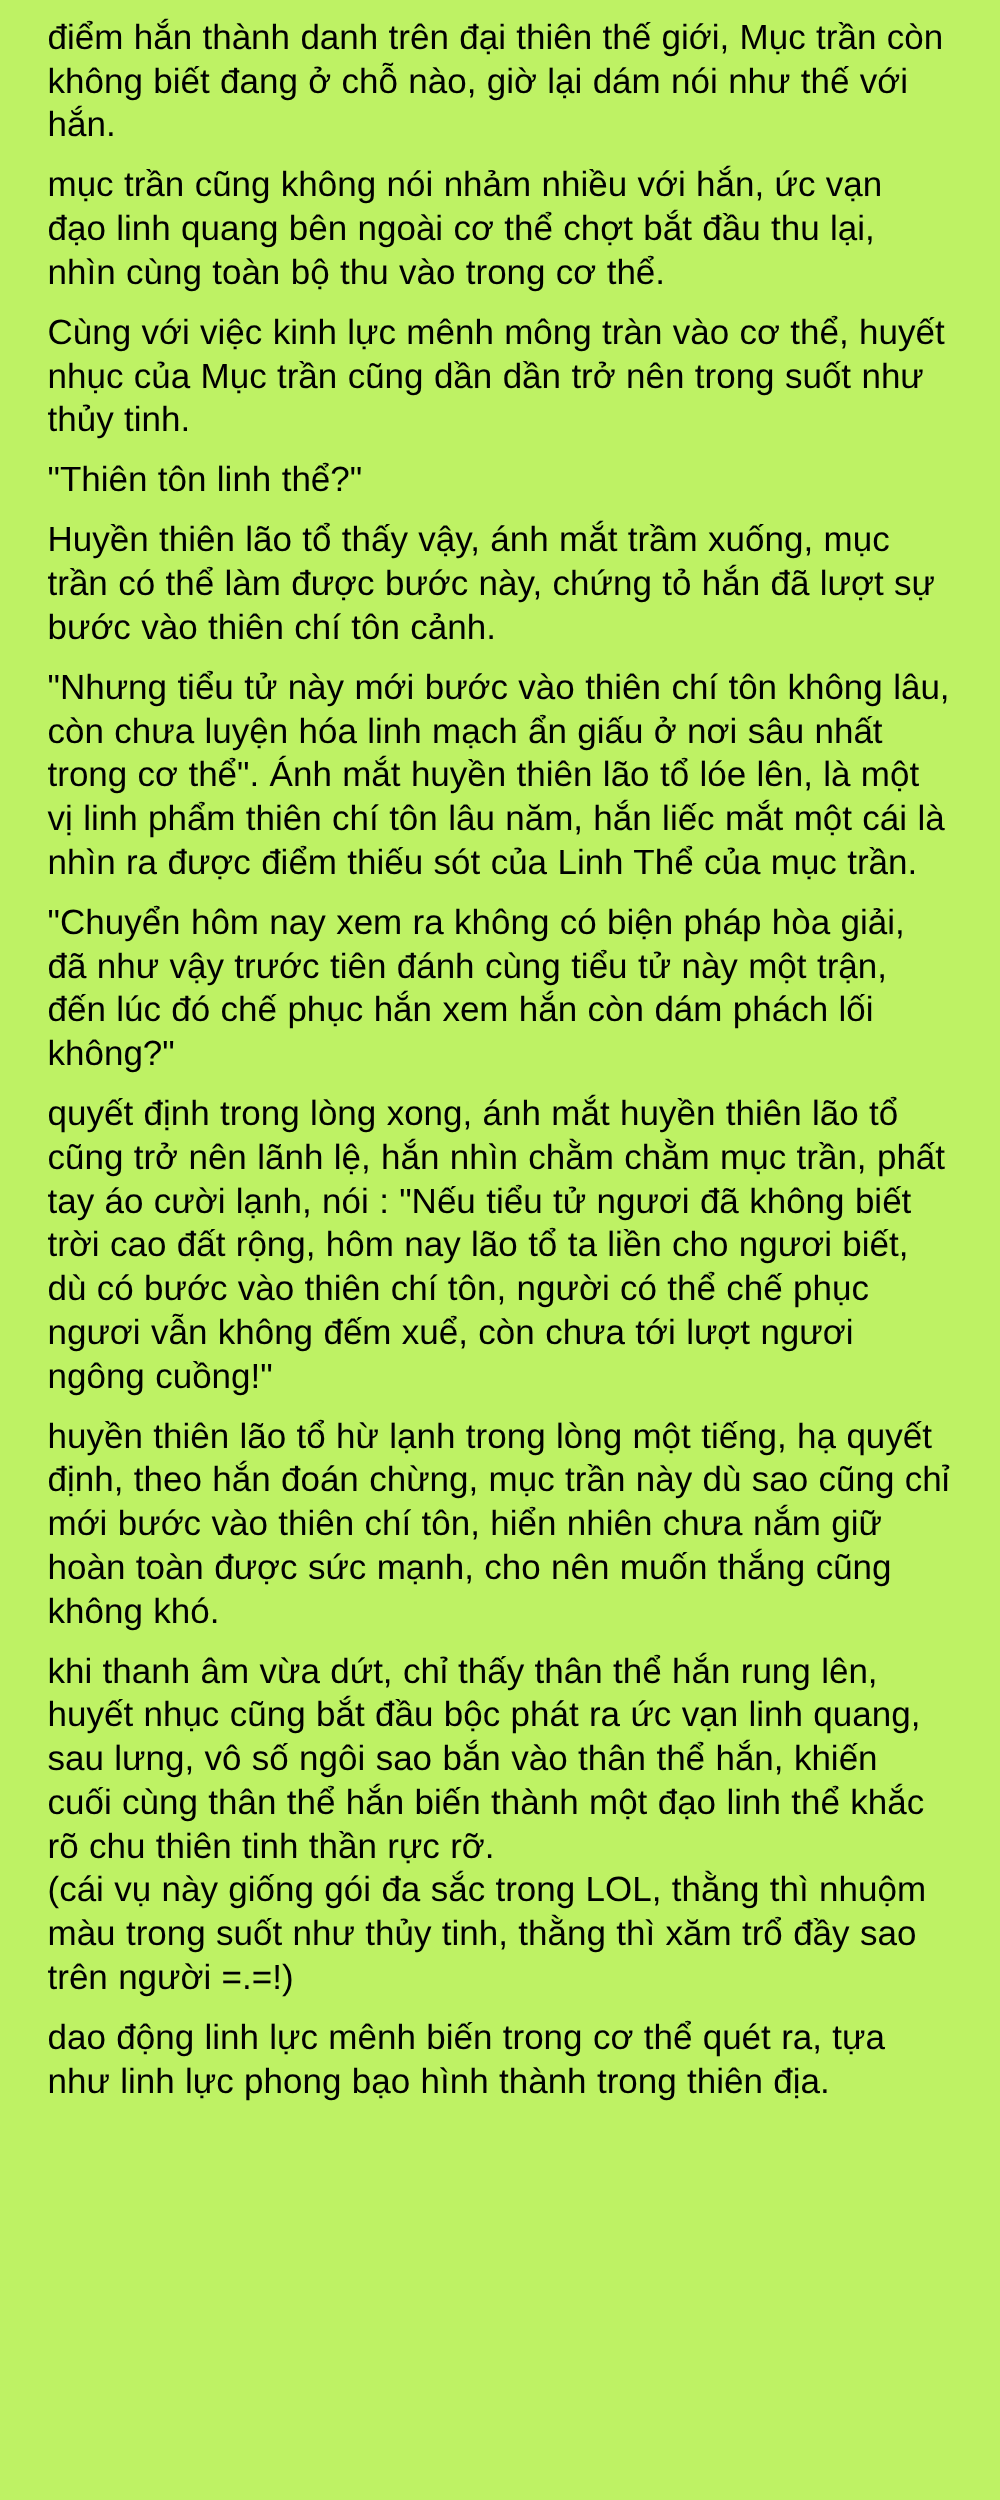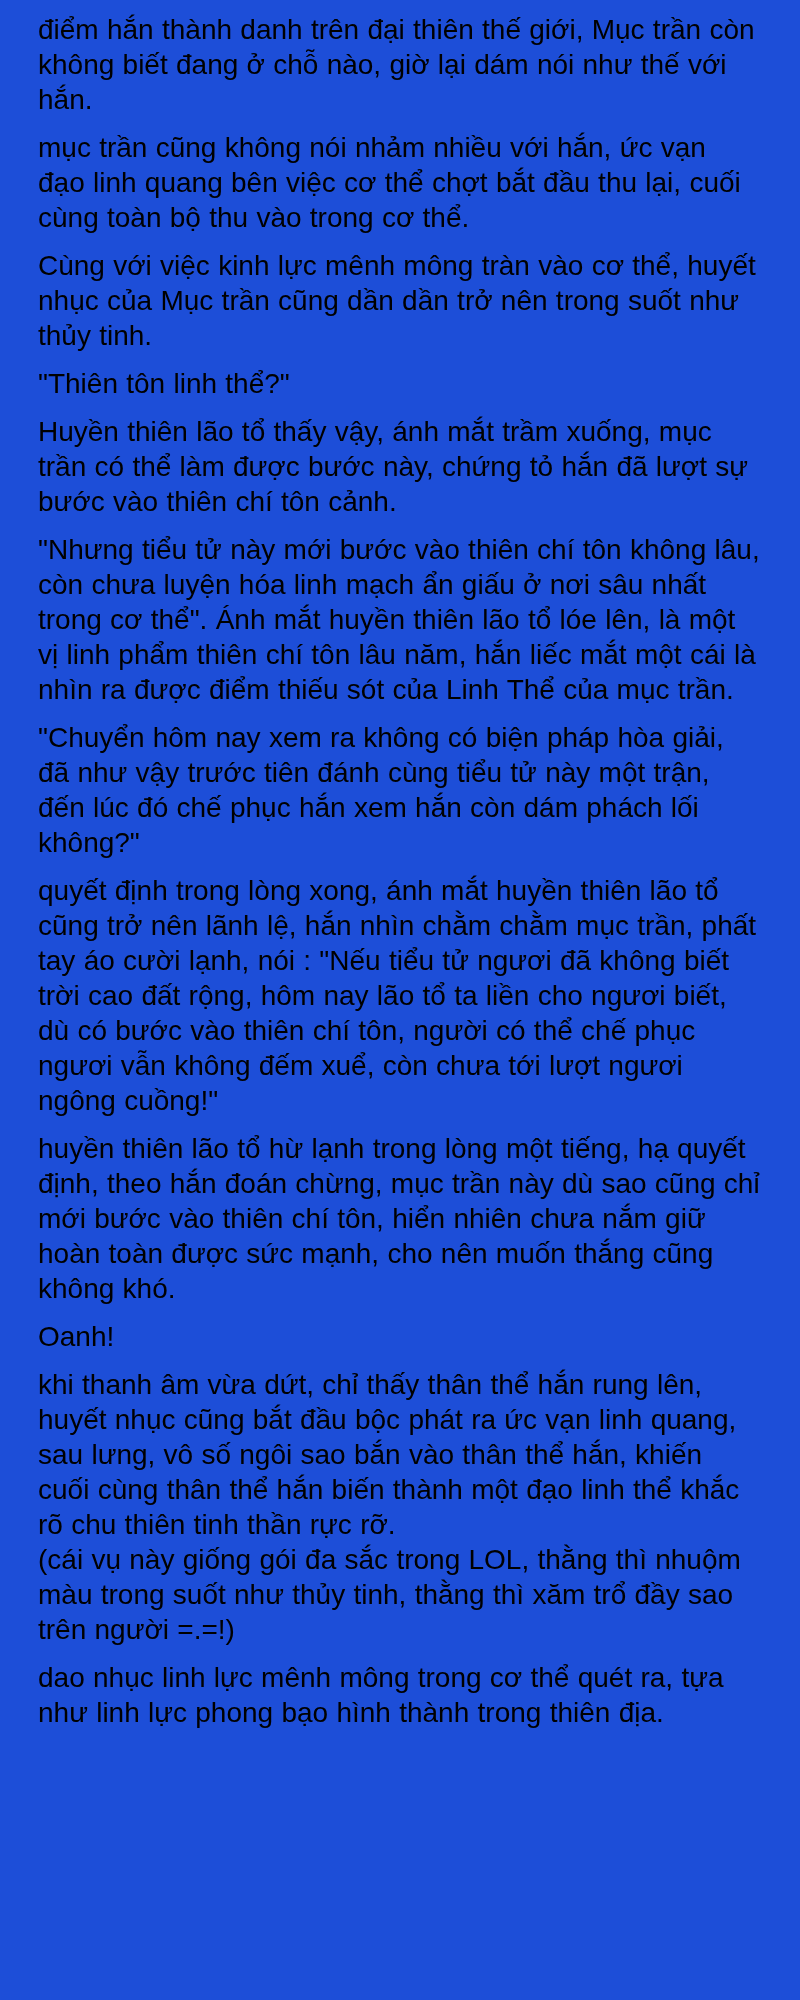"điểm hắn thành danh trên" .page { background: #1d4ed8 -> #bef264 }
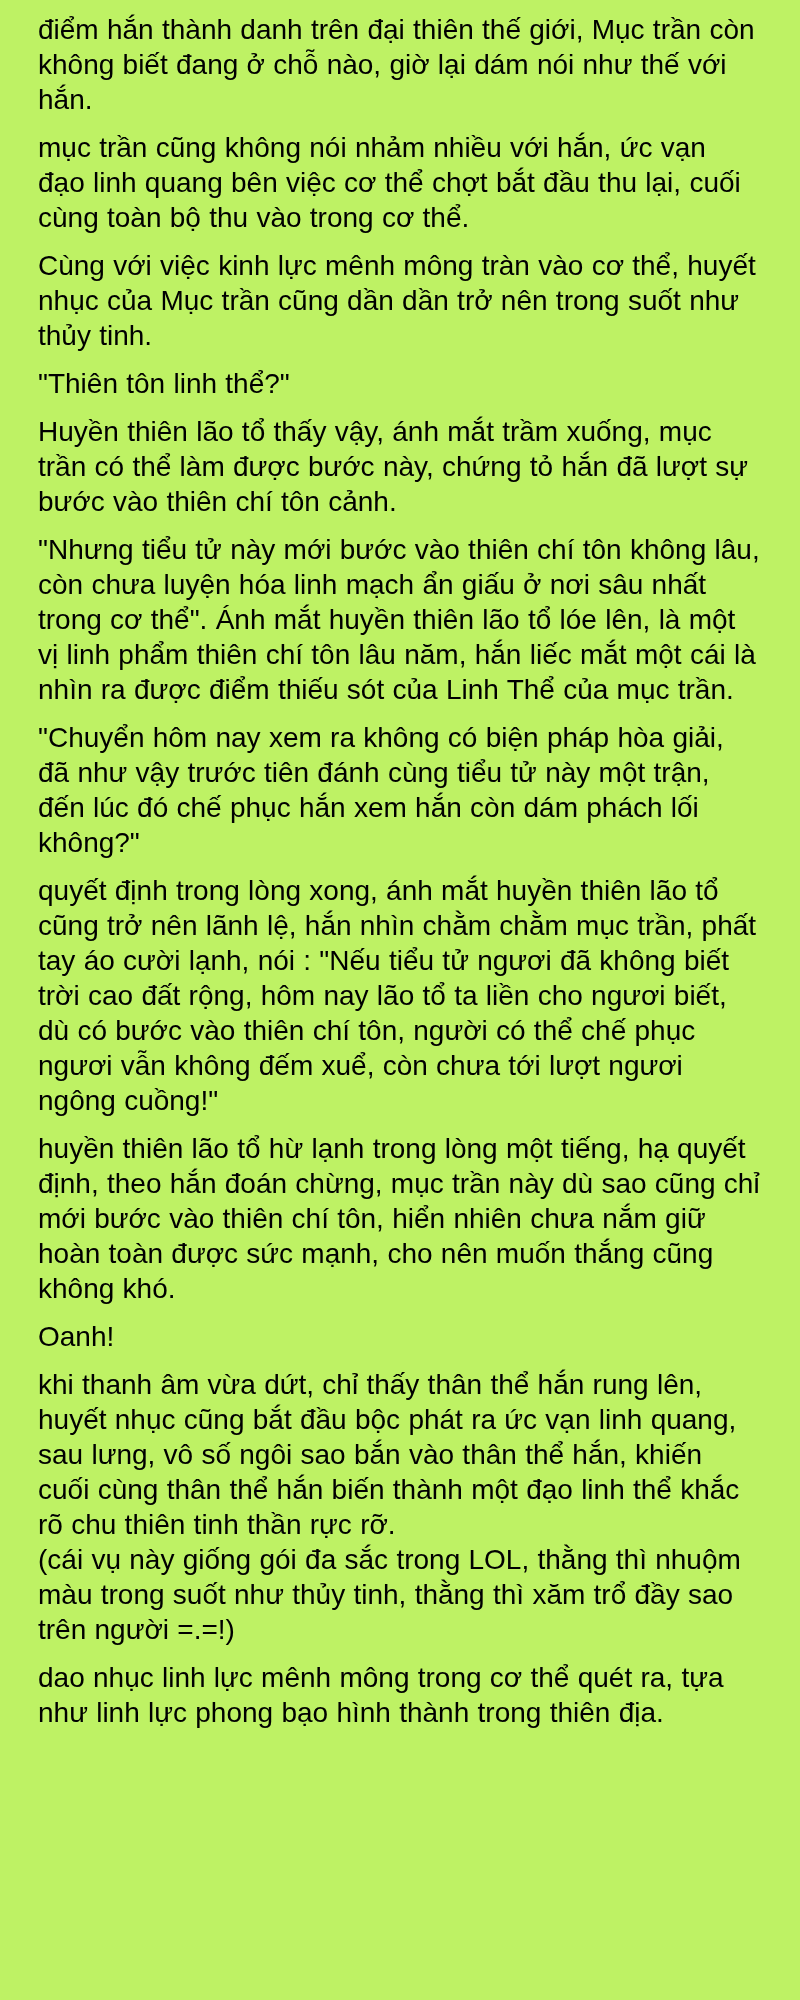"mục trần cũng không nói" p.para { text: việc cơ thể chợt bắt đầu thu lại, cuối -> ngoài cơ thể chợt bắt đầu thu lại, nhìn }
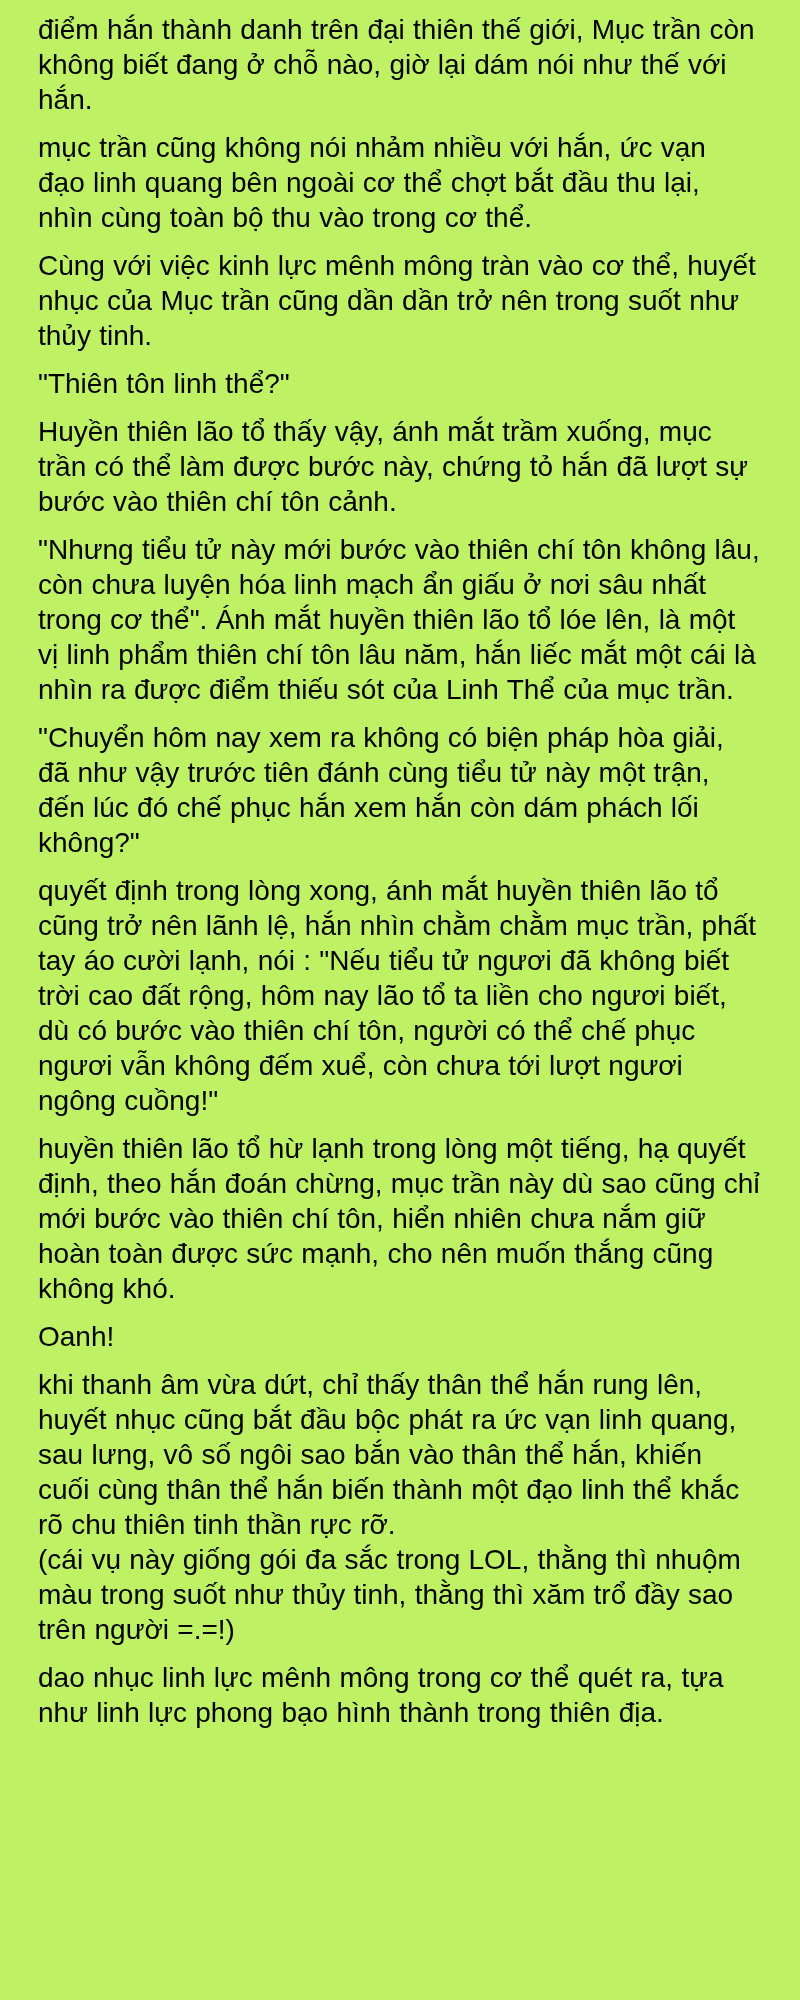"Oanh!" p.para { html: <p>Oanh!</p> -> none }
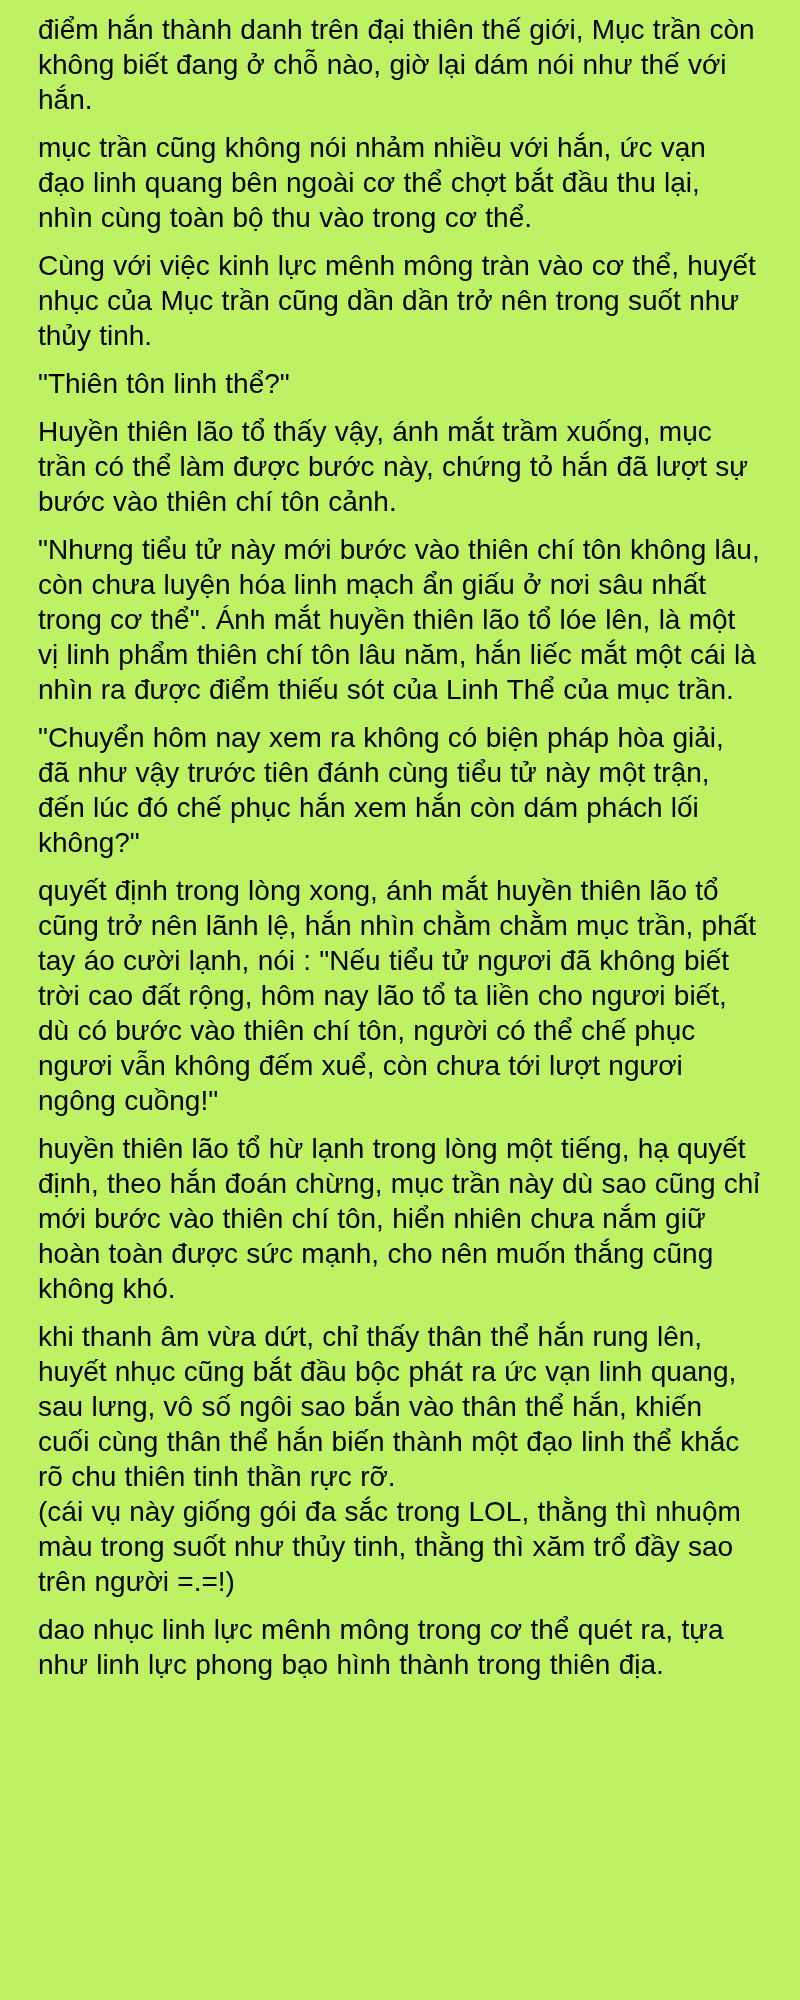"dao nhục linh lực mênh" p.para { text: nhục linh lực mênh mông -> động linh lực mênh biến }
